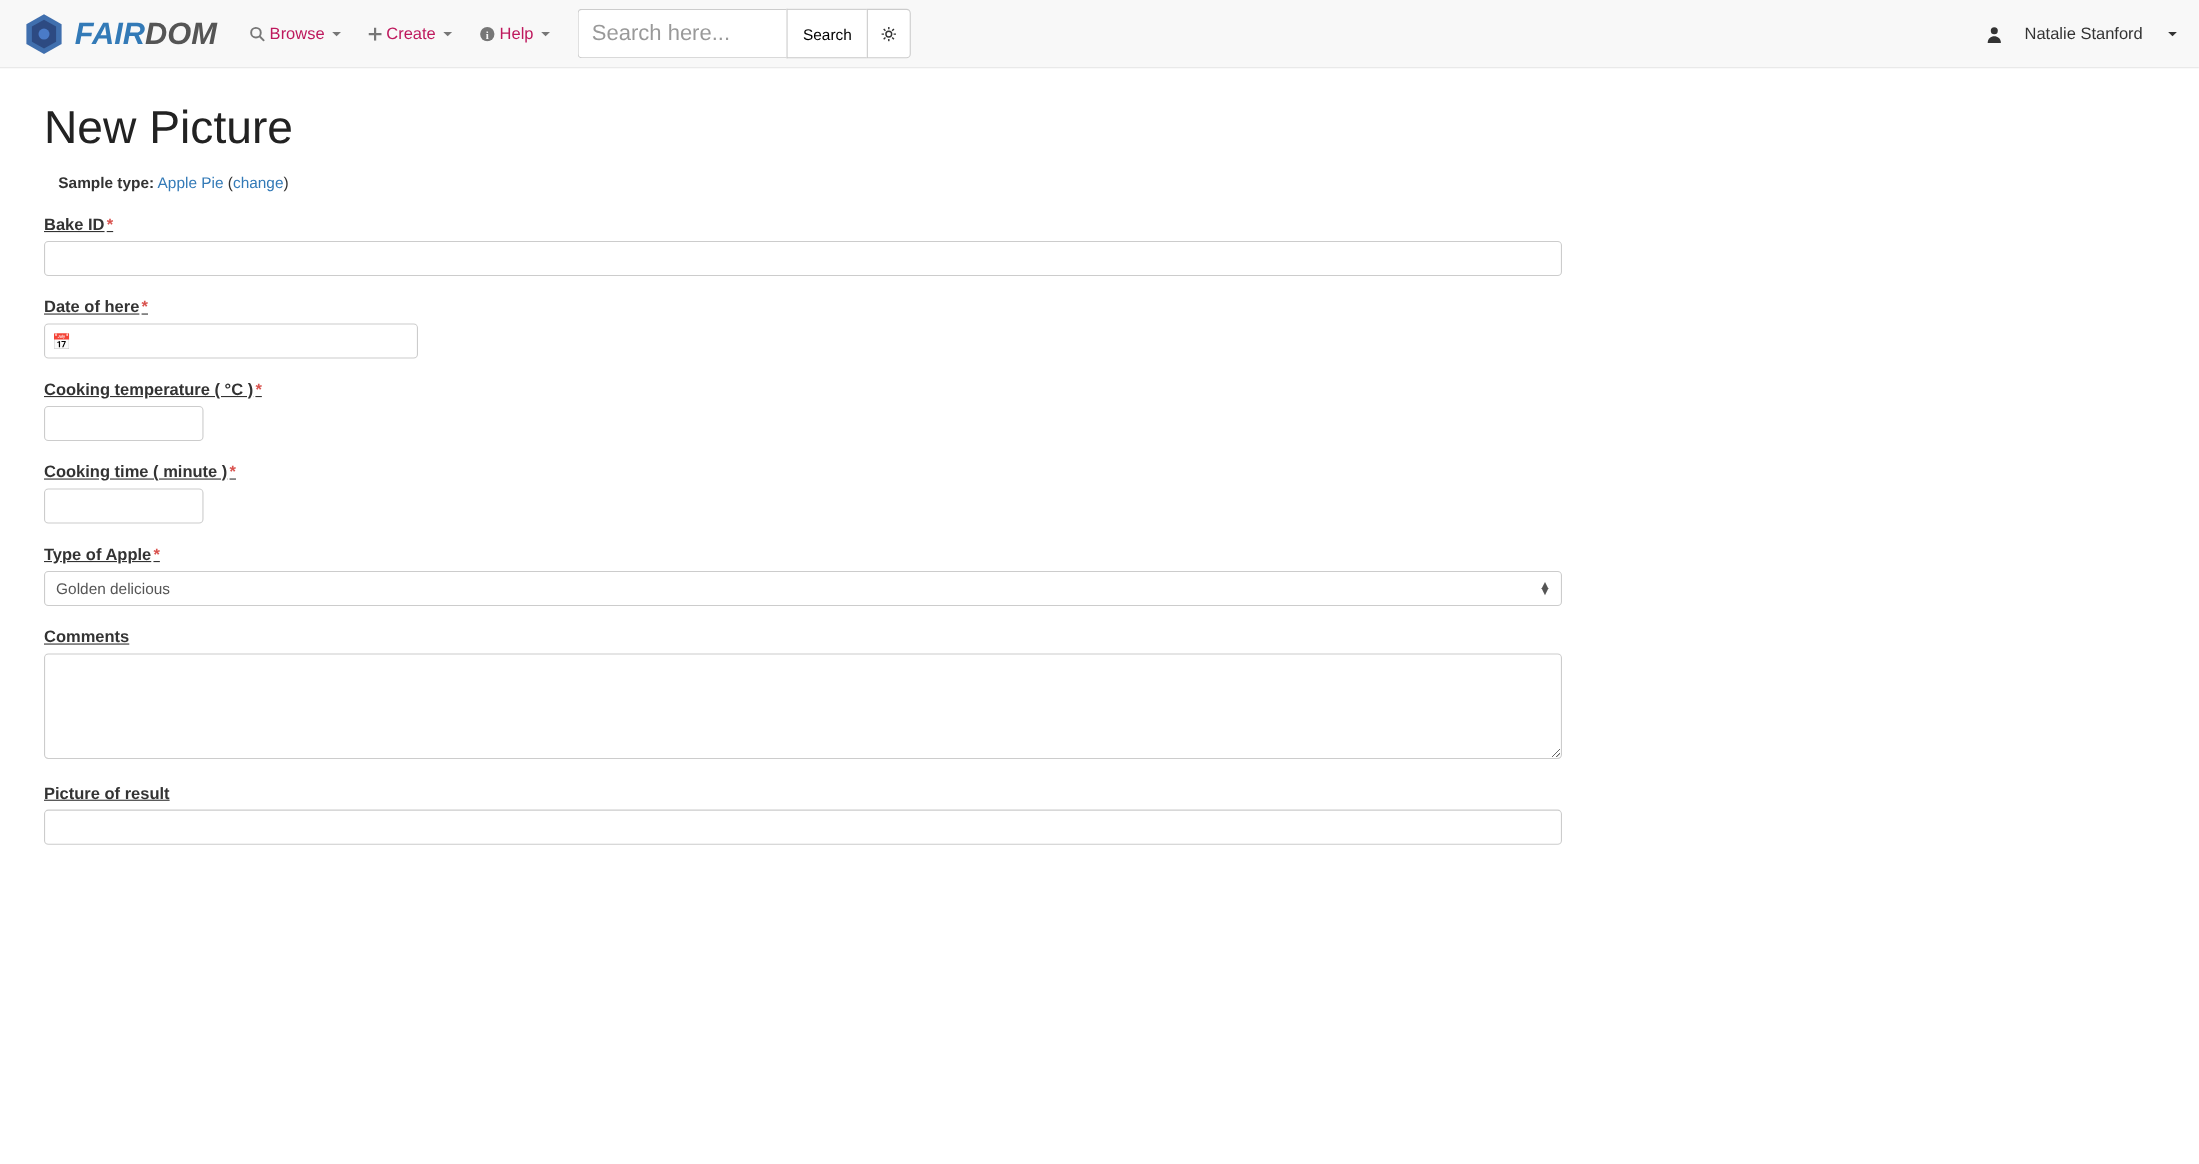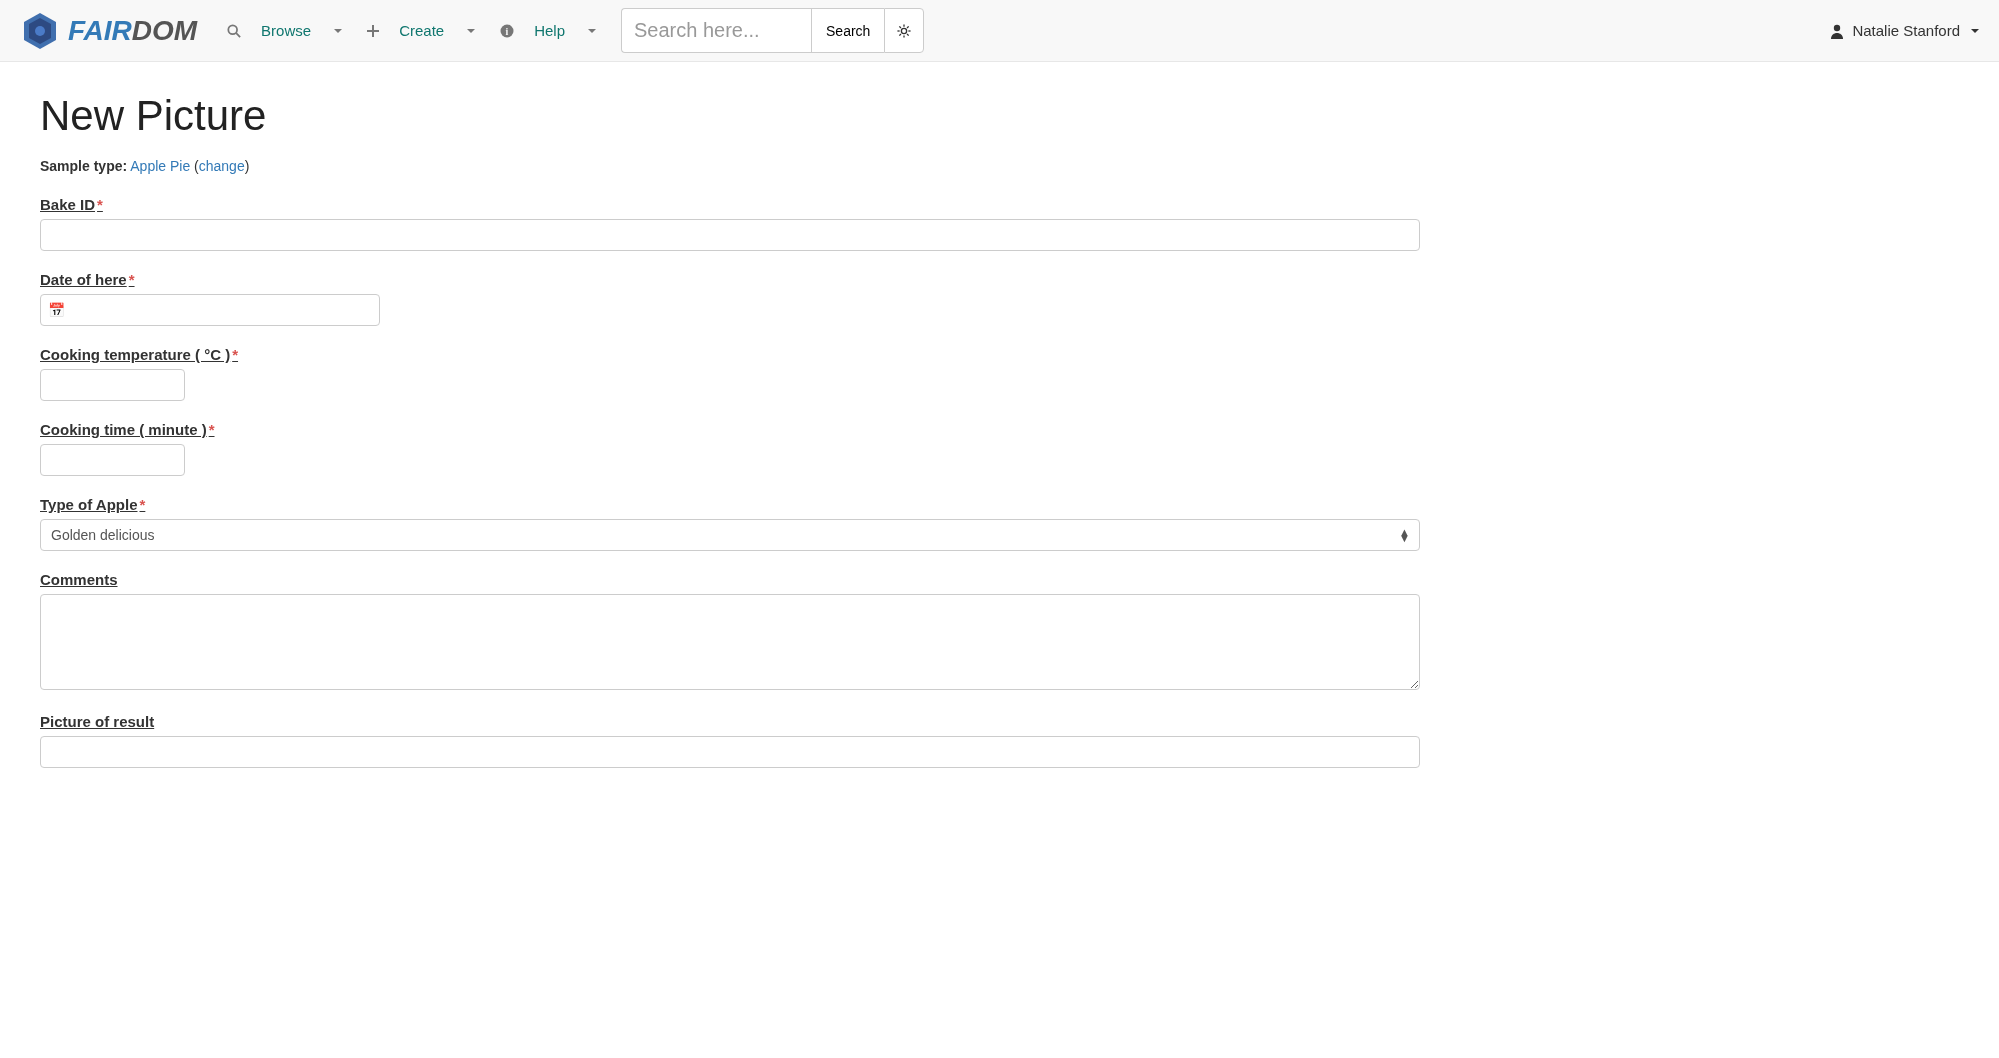"Browse" .nav-item { color: #0f766e -> #be185d; gap: 20px -> 4px }
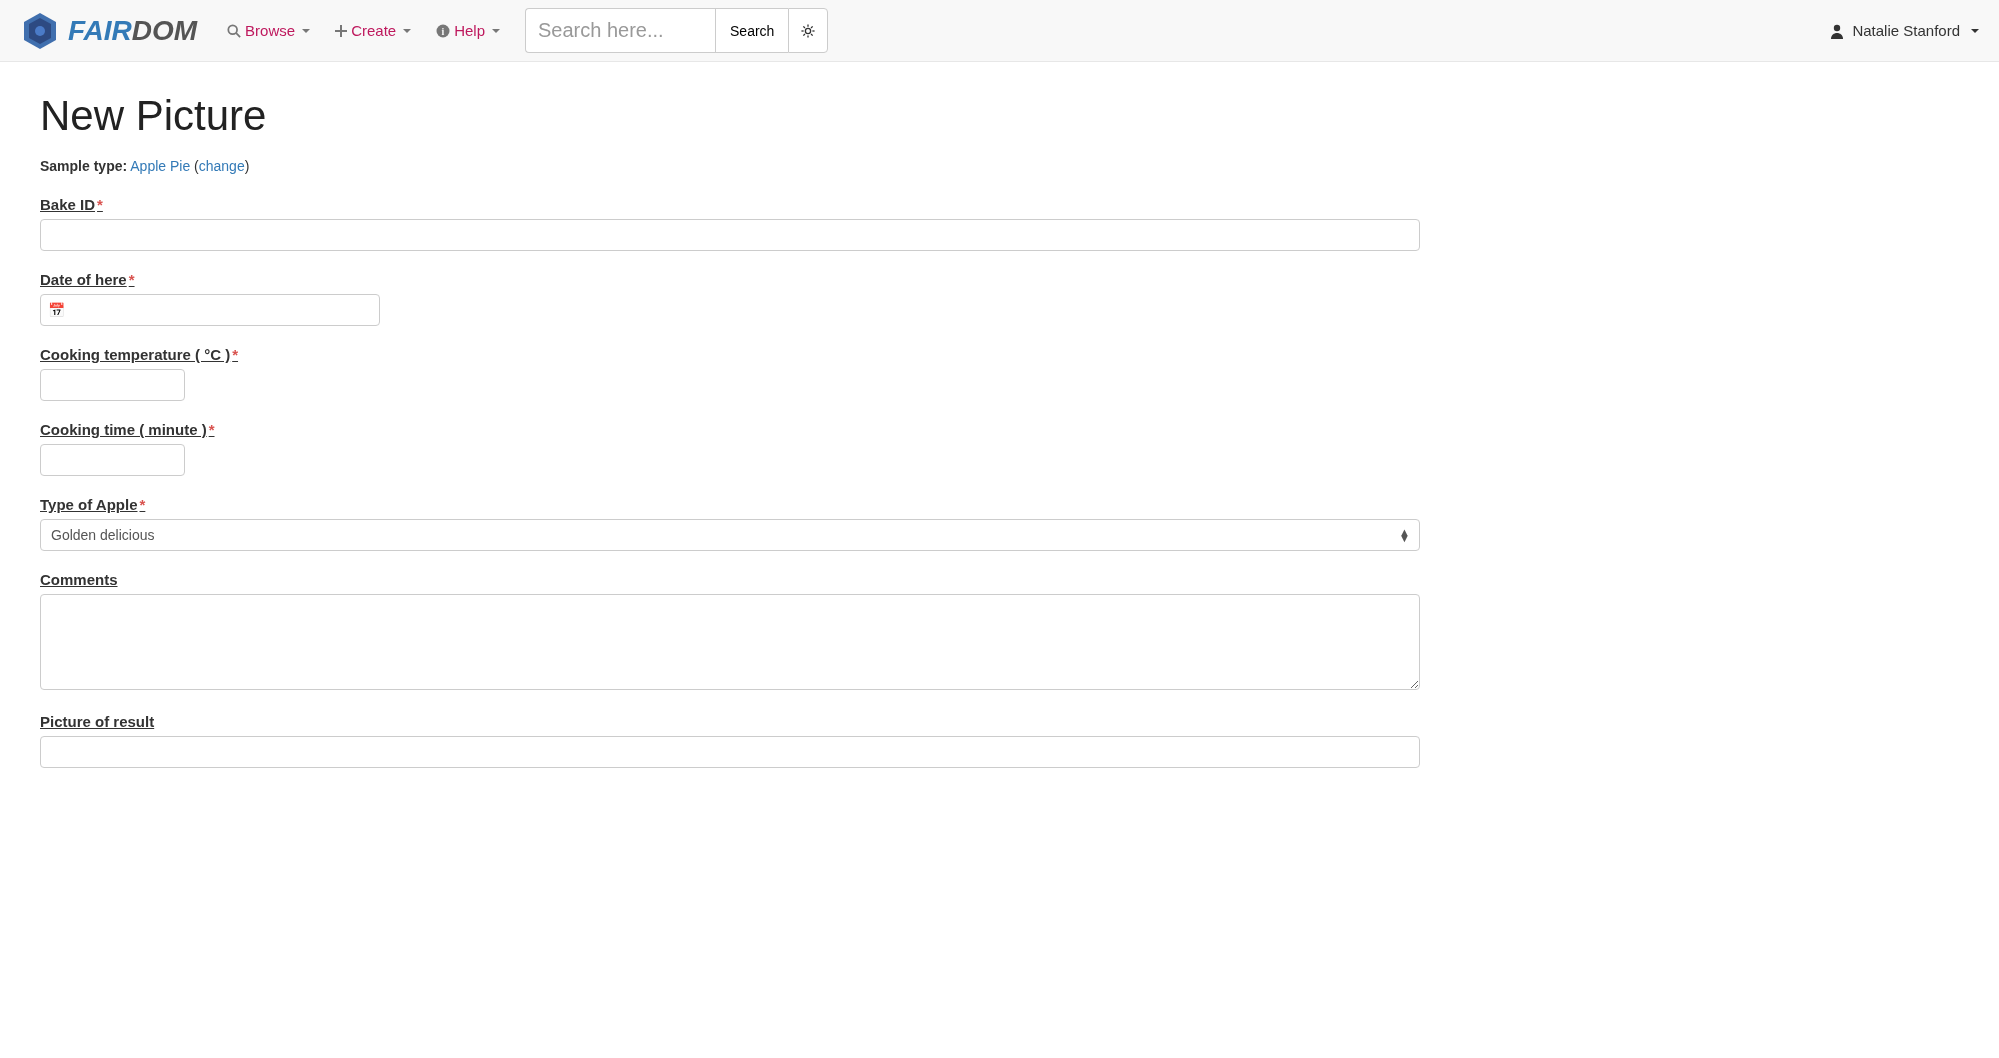"Natalie Stanford" .user-menu { gap: 8px -> 20px }
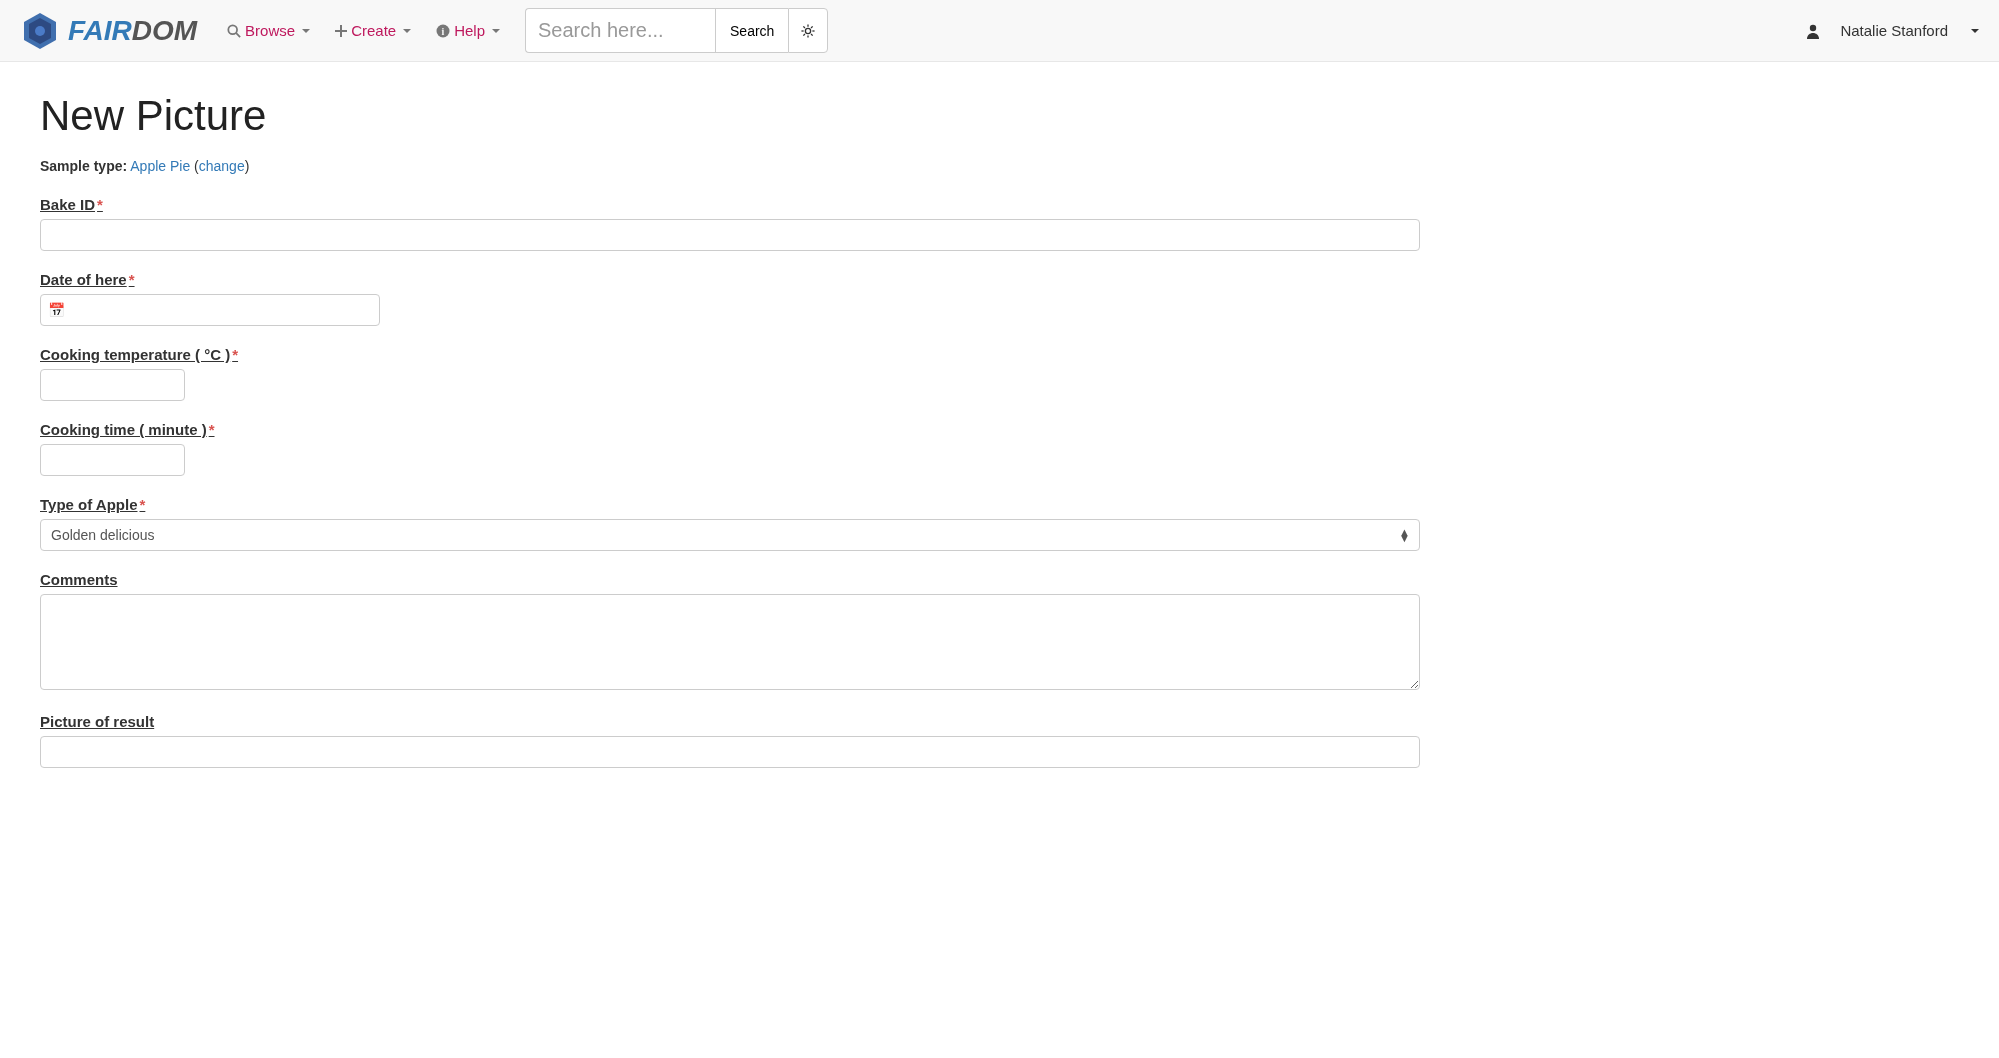"Sample type: Apple Pie (change)" .sample-type-line { margin-left: none -> 13px }
